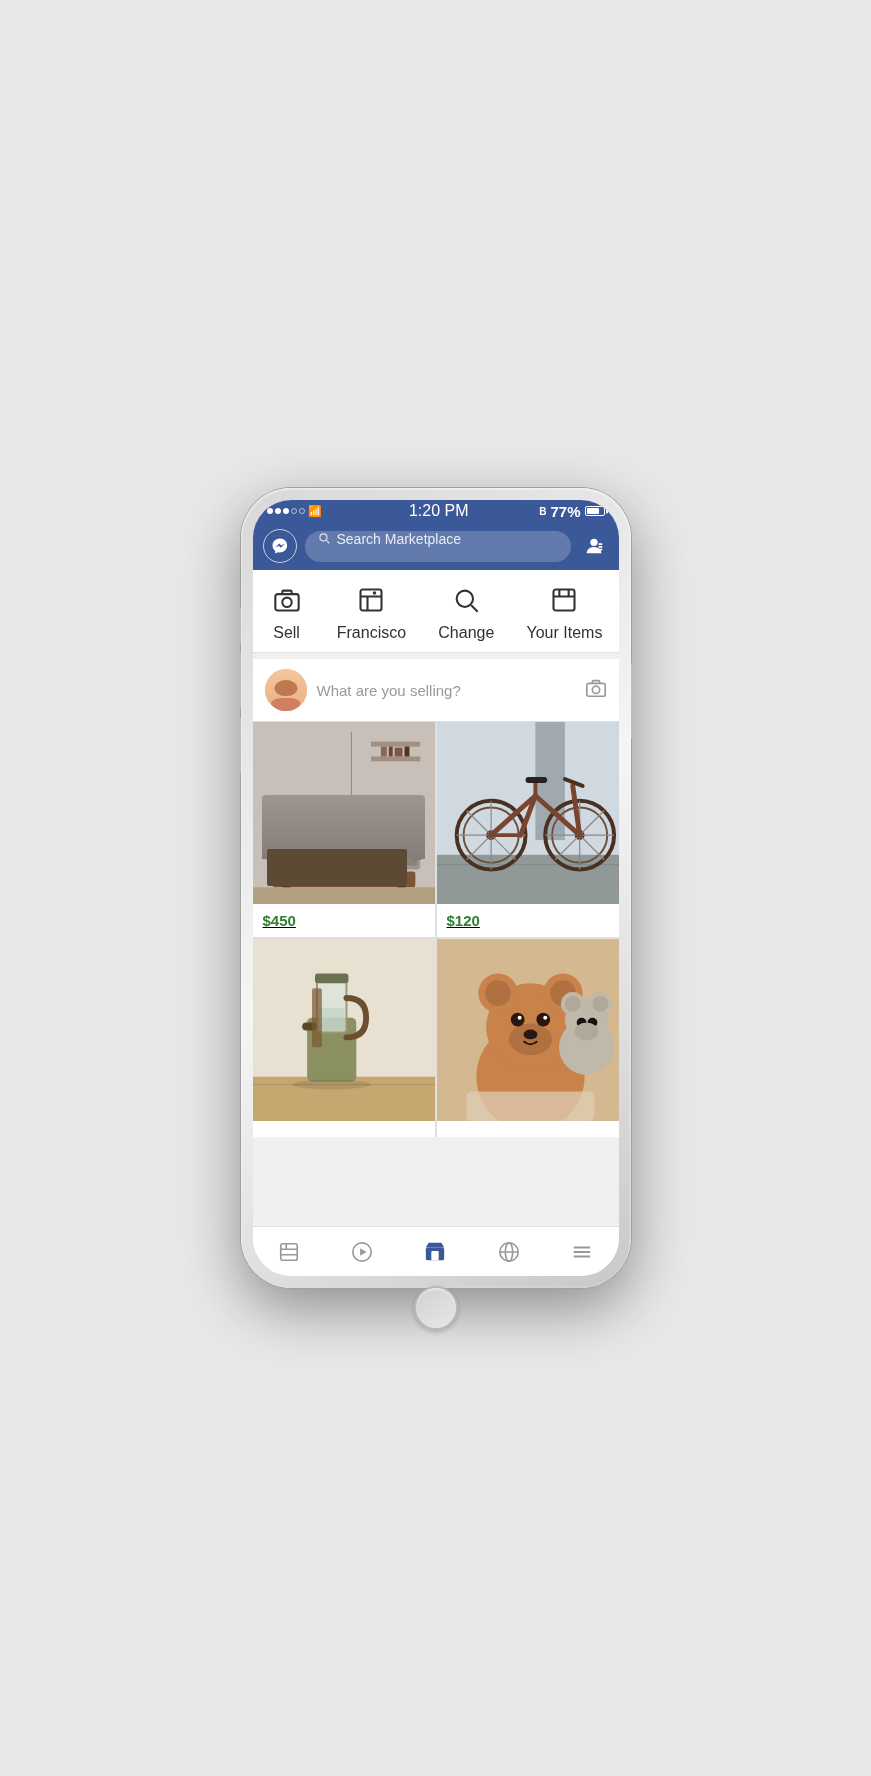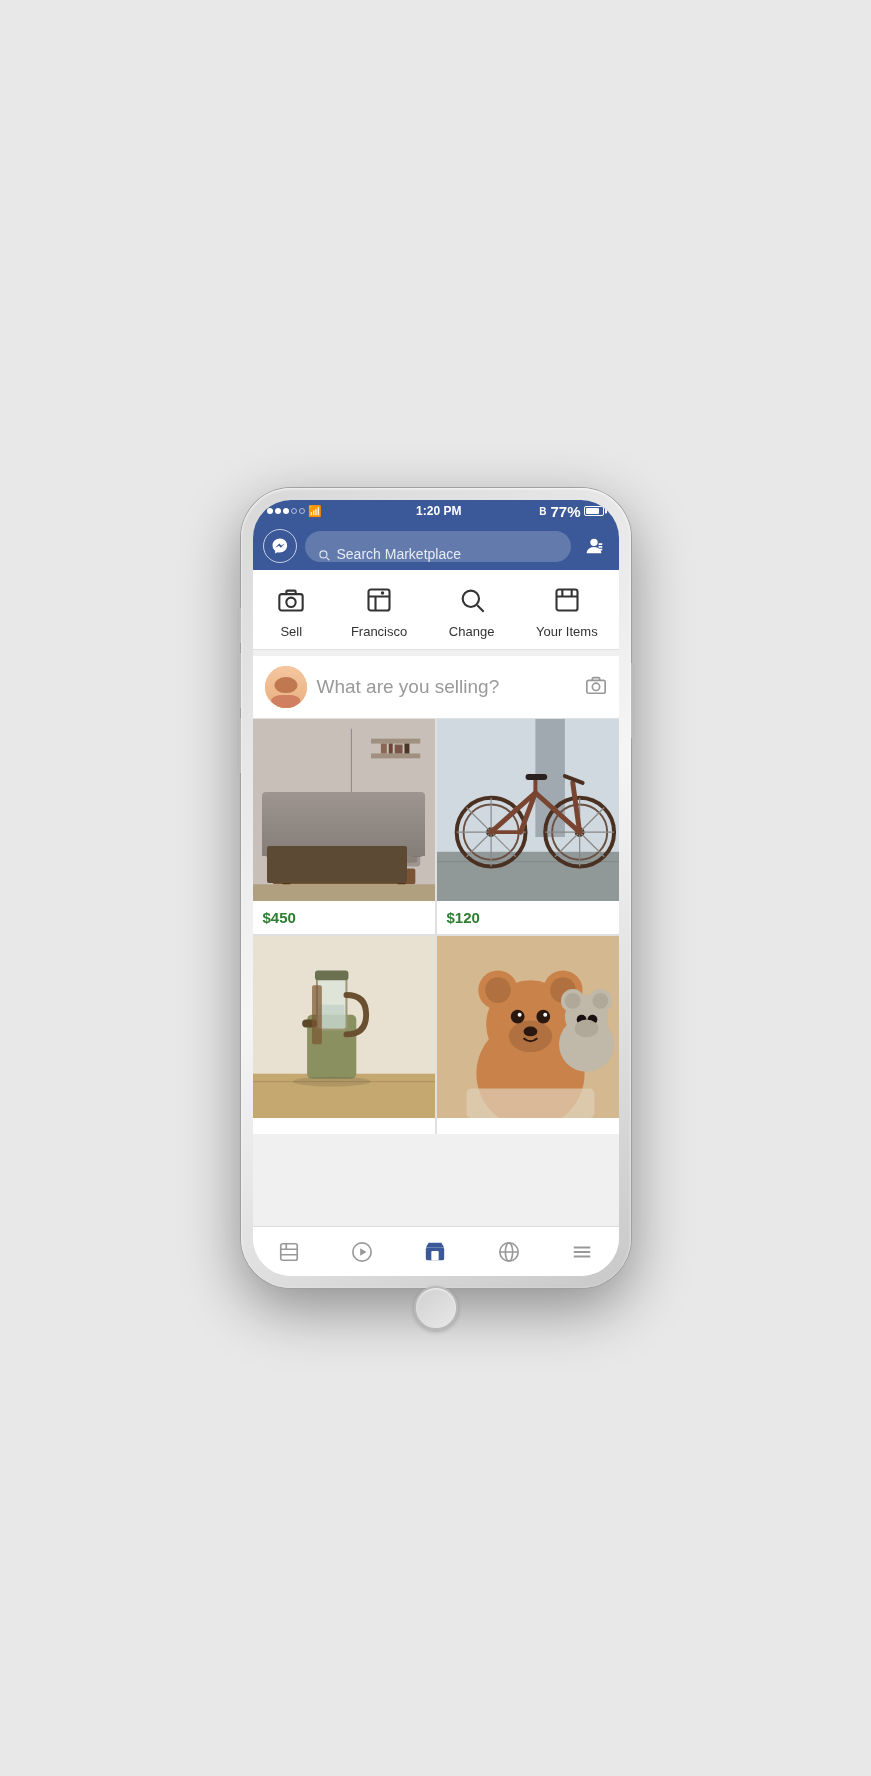"1:20 PM" .status-center { font-size: 12px -> 16px; font-weight: 700 -> 400 }
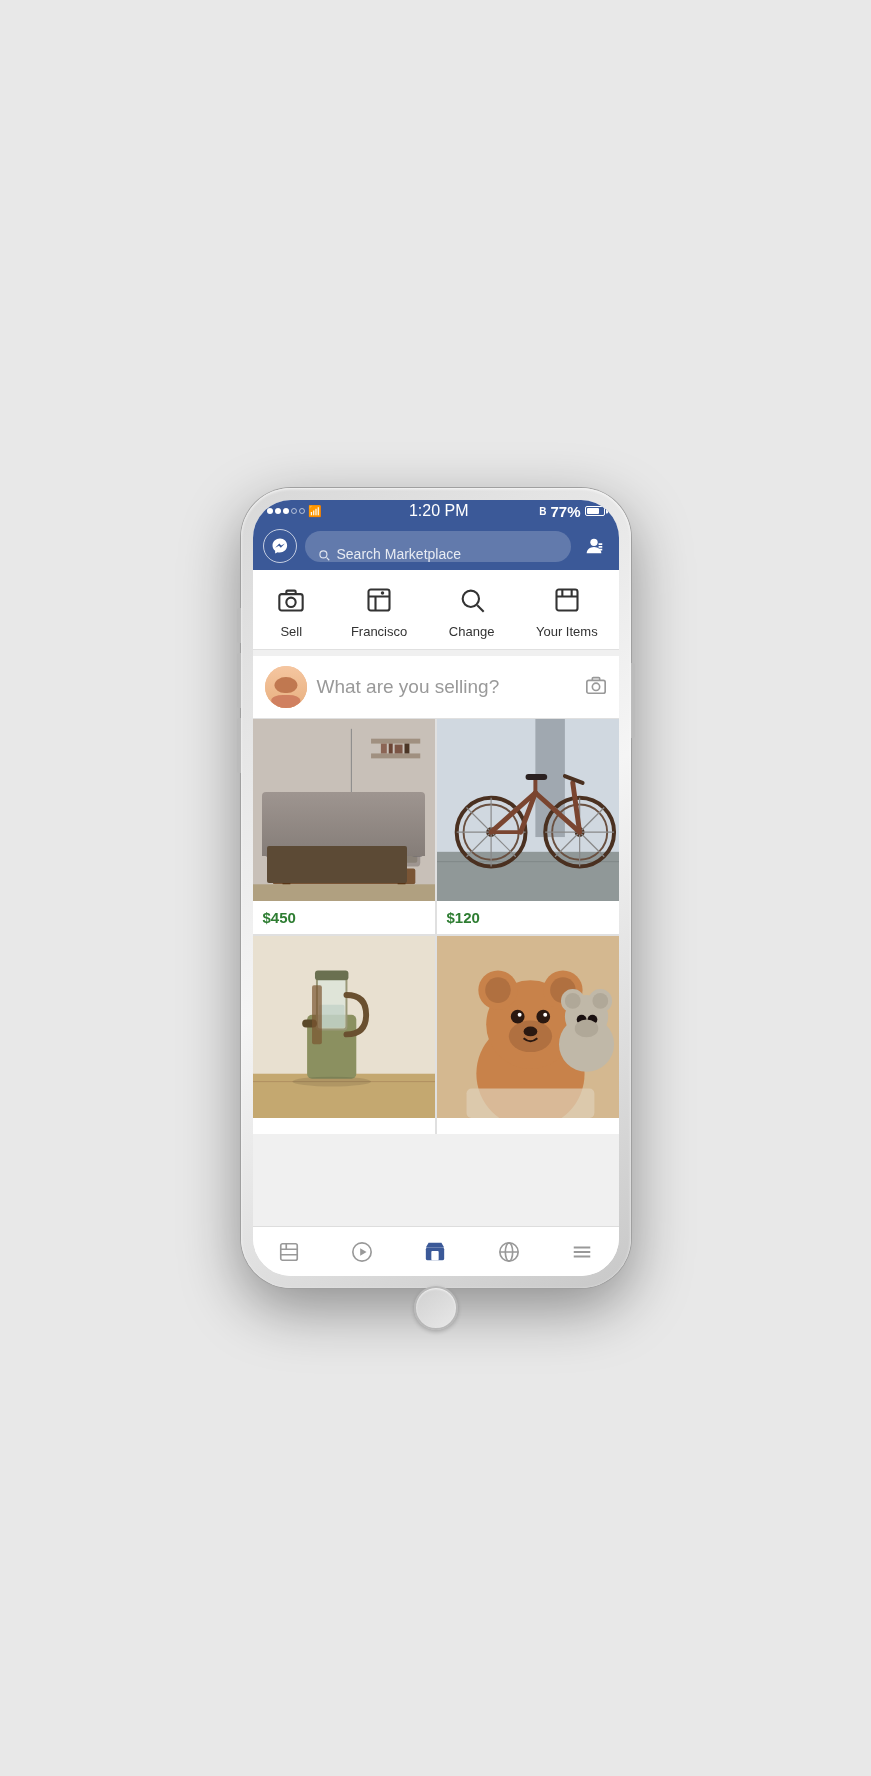"Search Marketplace" .nav-search-bar { align-items: flex-end -> flex-start }
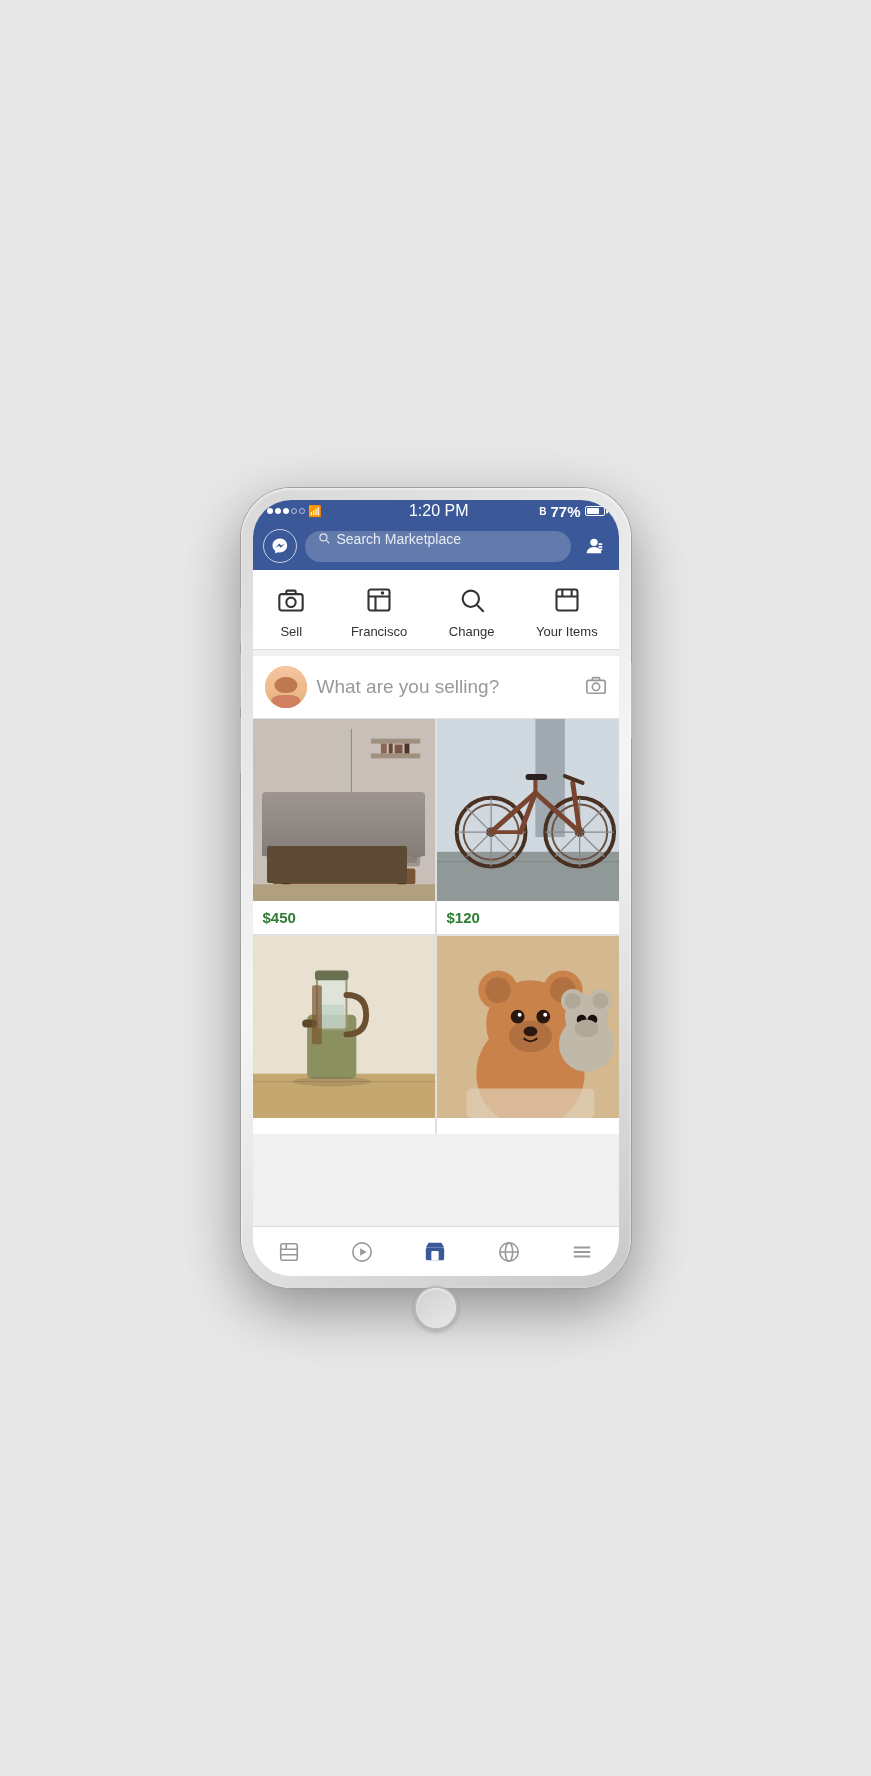"Sell" .action-label { font-size: 13px -> 16px }
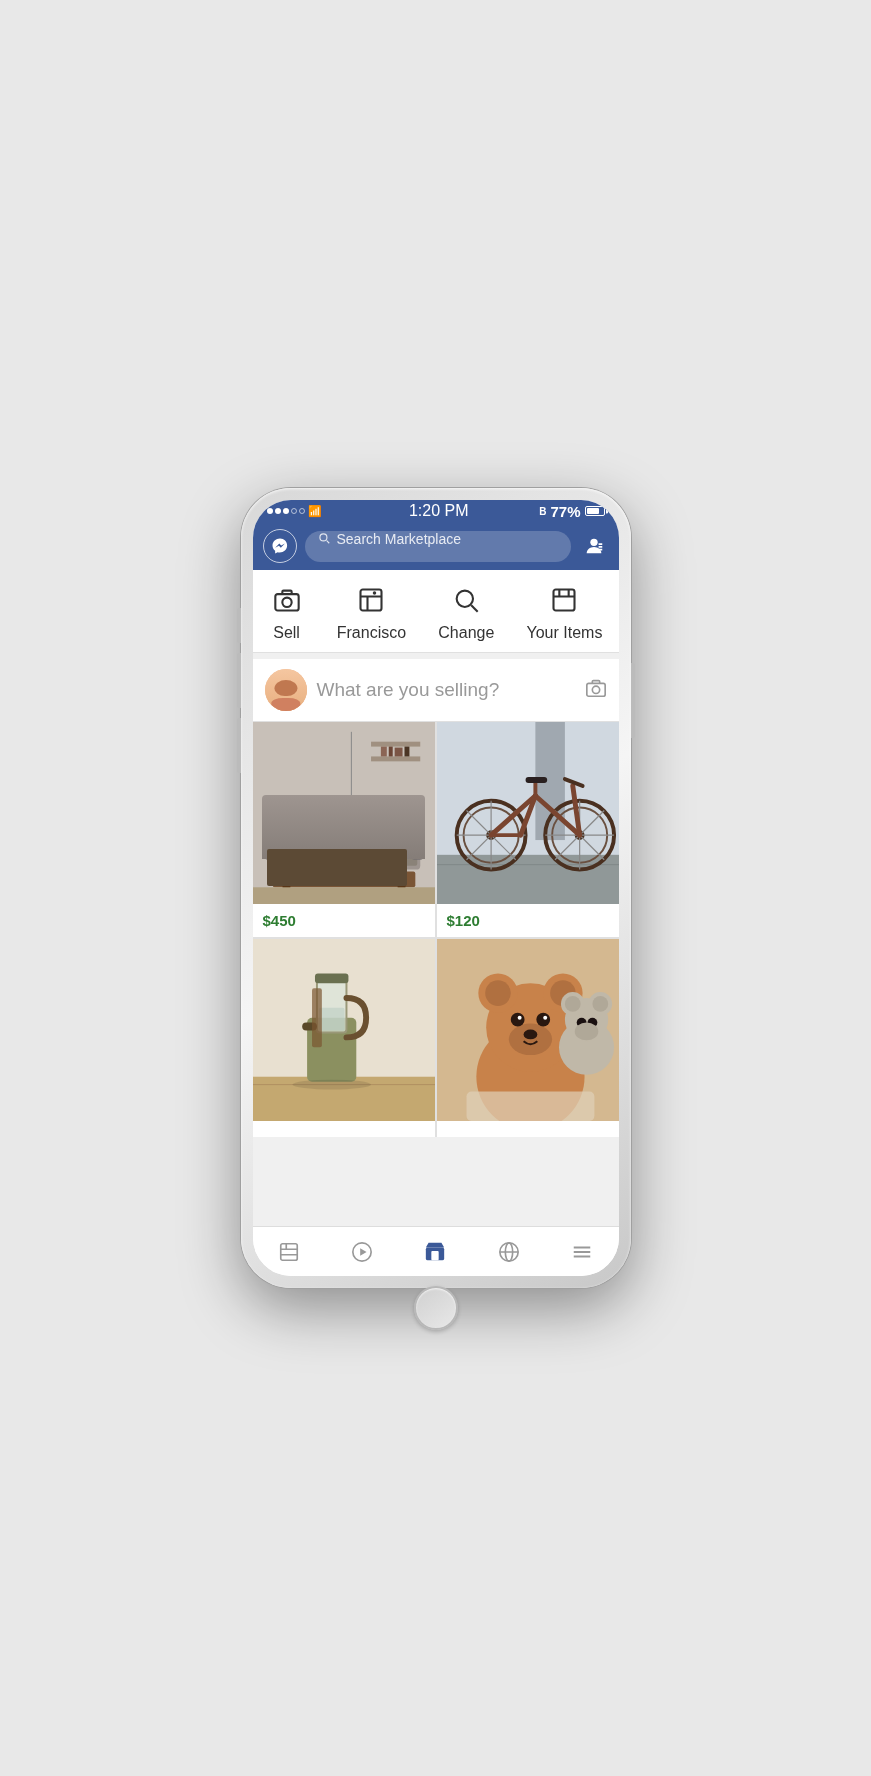"What are you selling?" .sell-input-fake { font-size: 19px -> 15px }
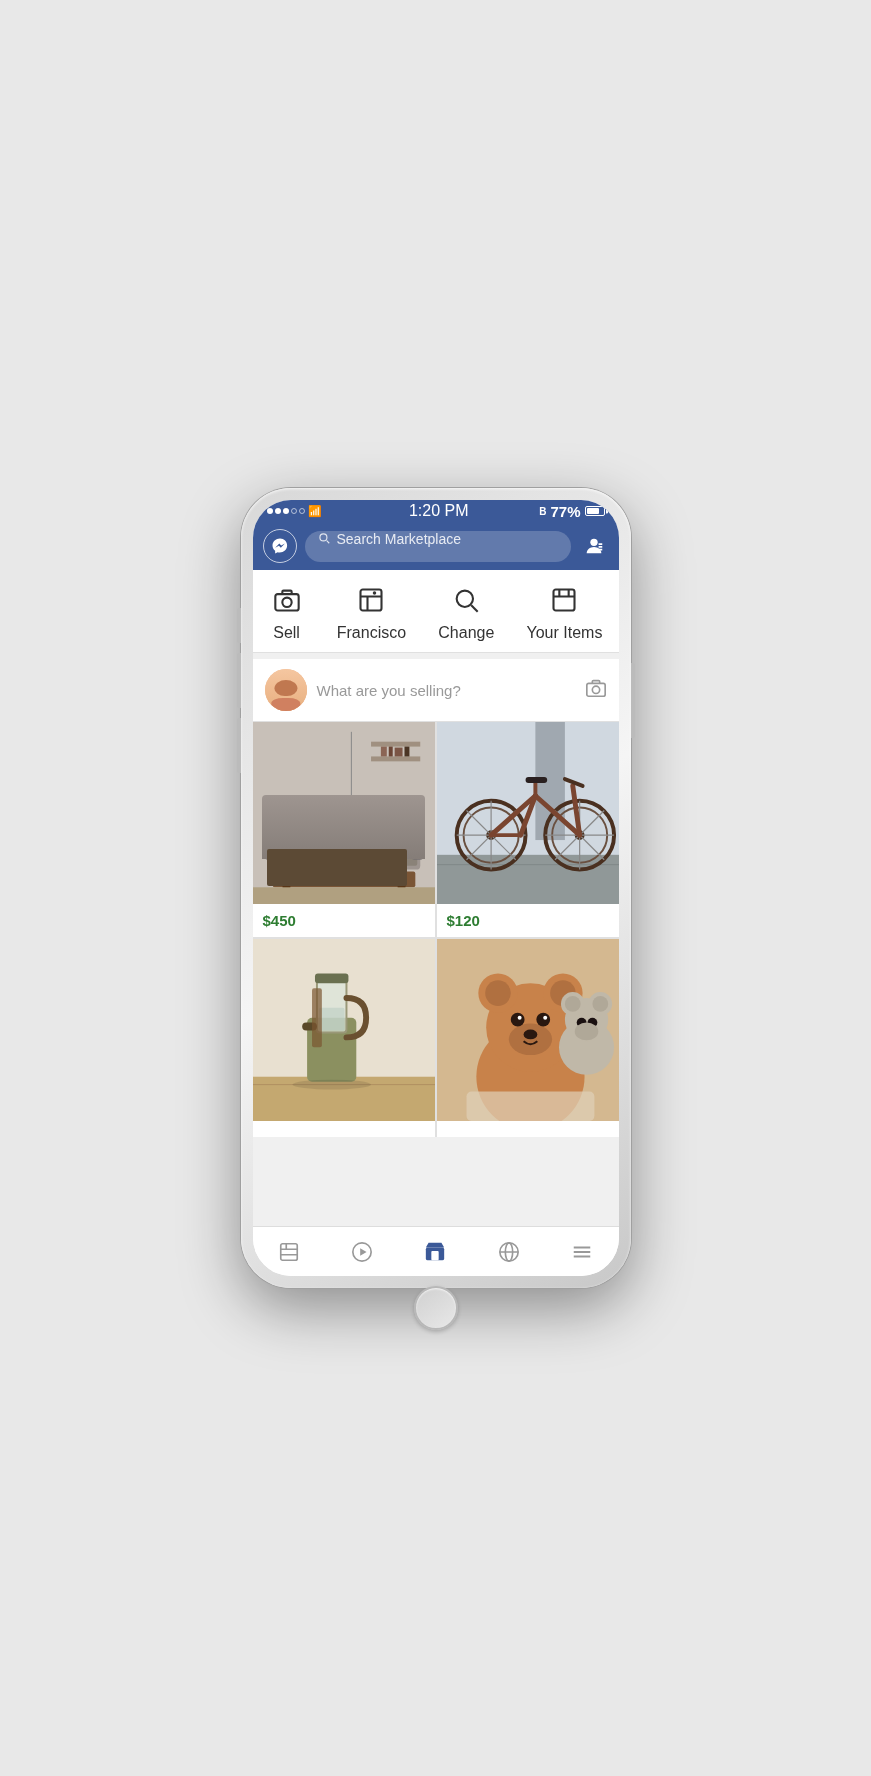"$450" .product-grid { text-decoration: none -> underline }
